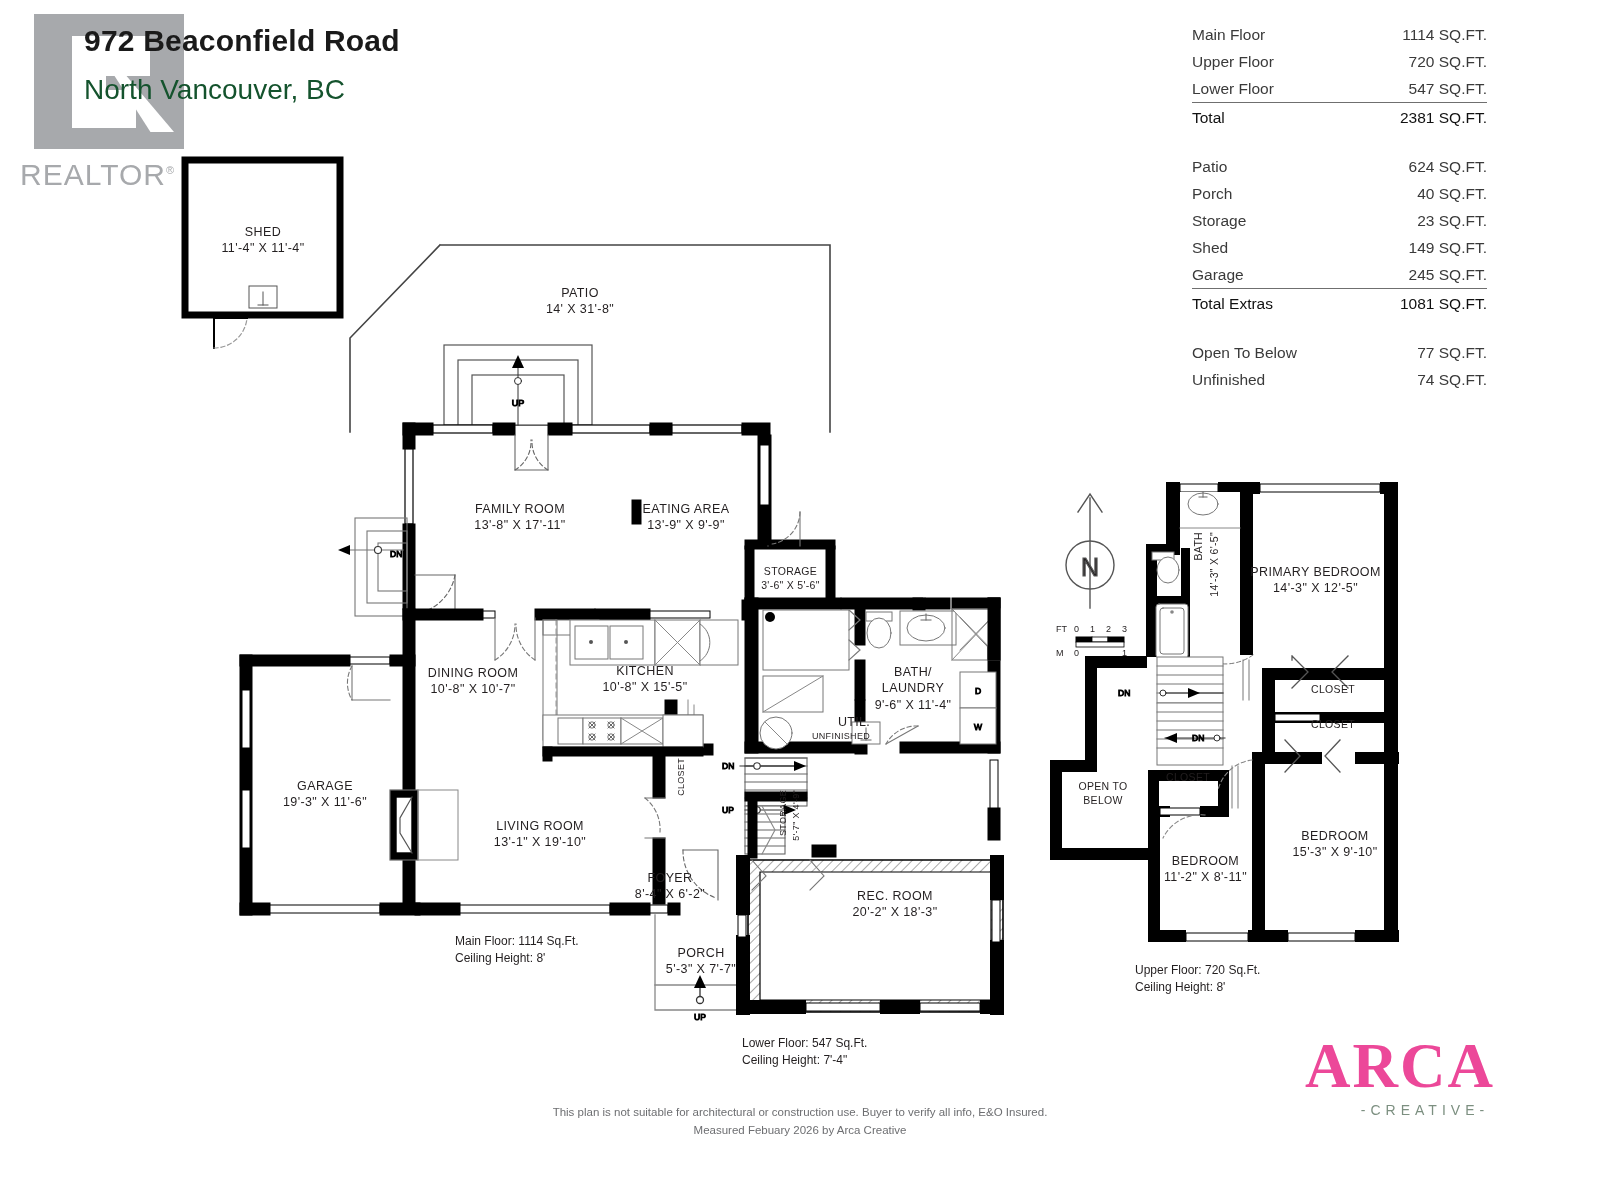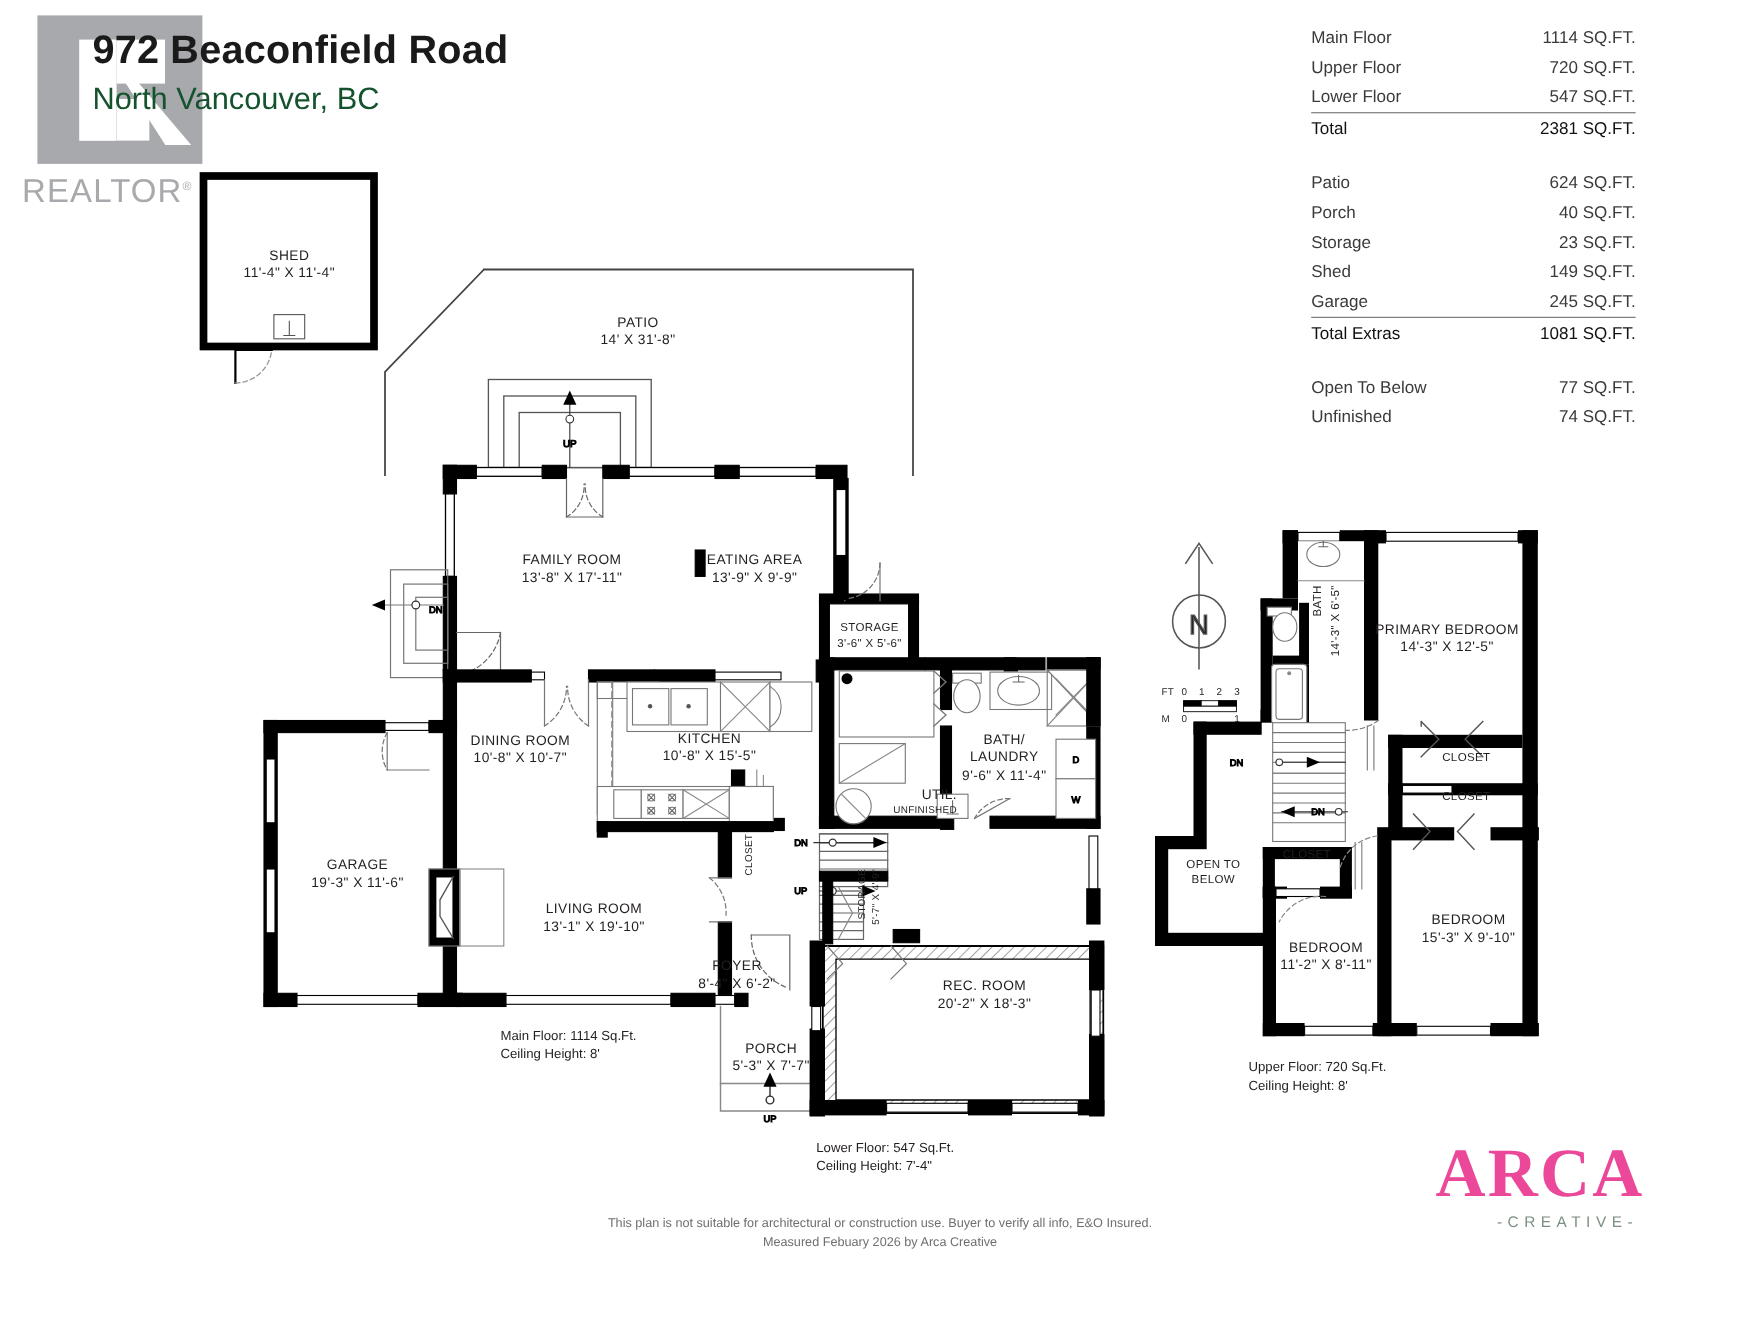"972 Beaconfield Road" #addr-line1 { font-size: 36px -> 30px }
